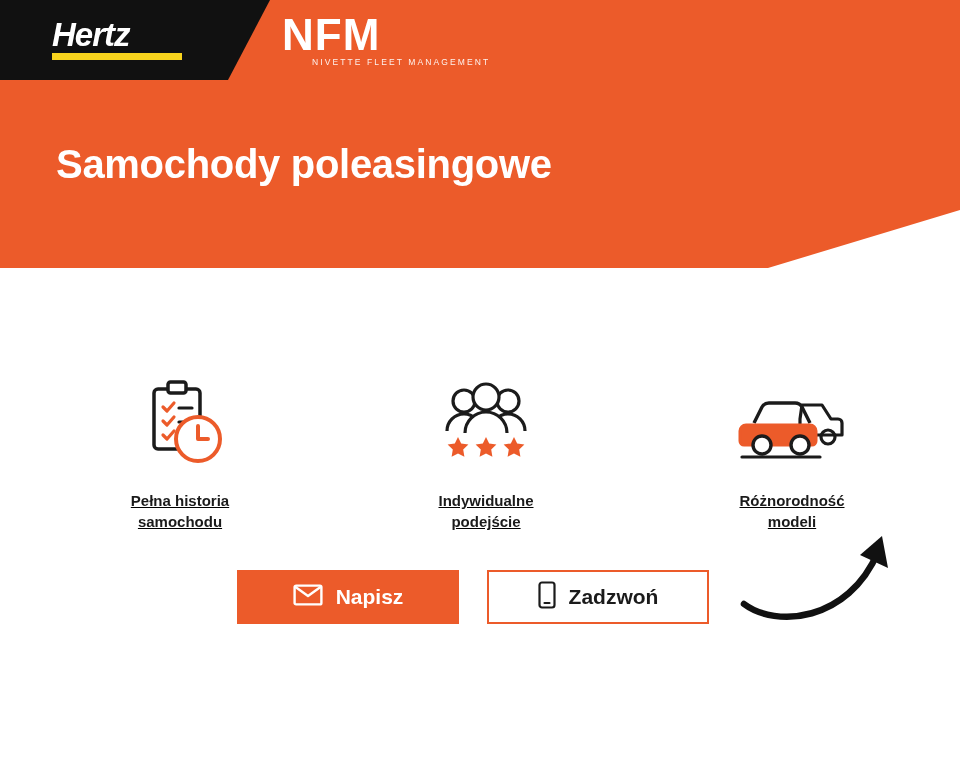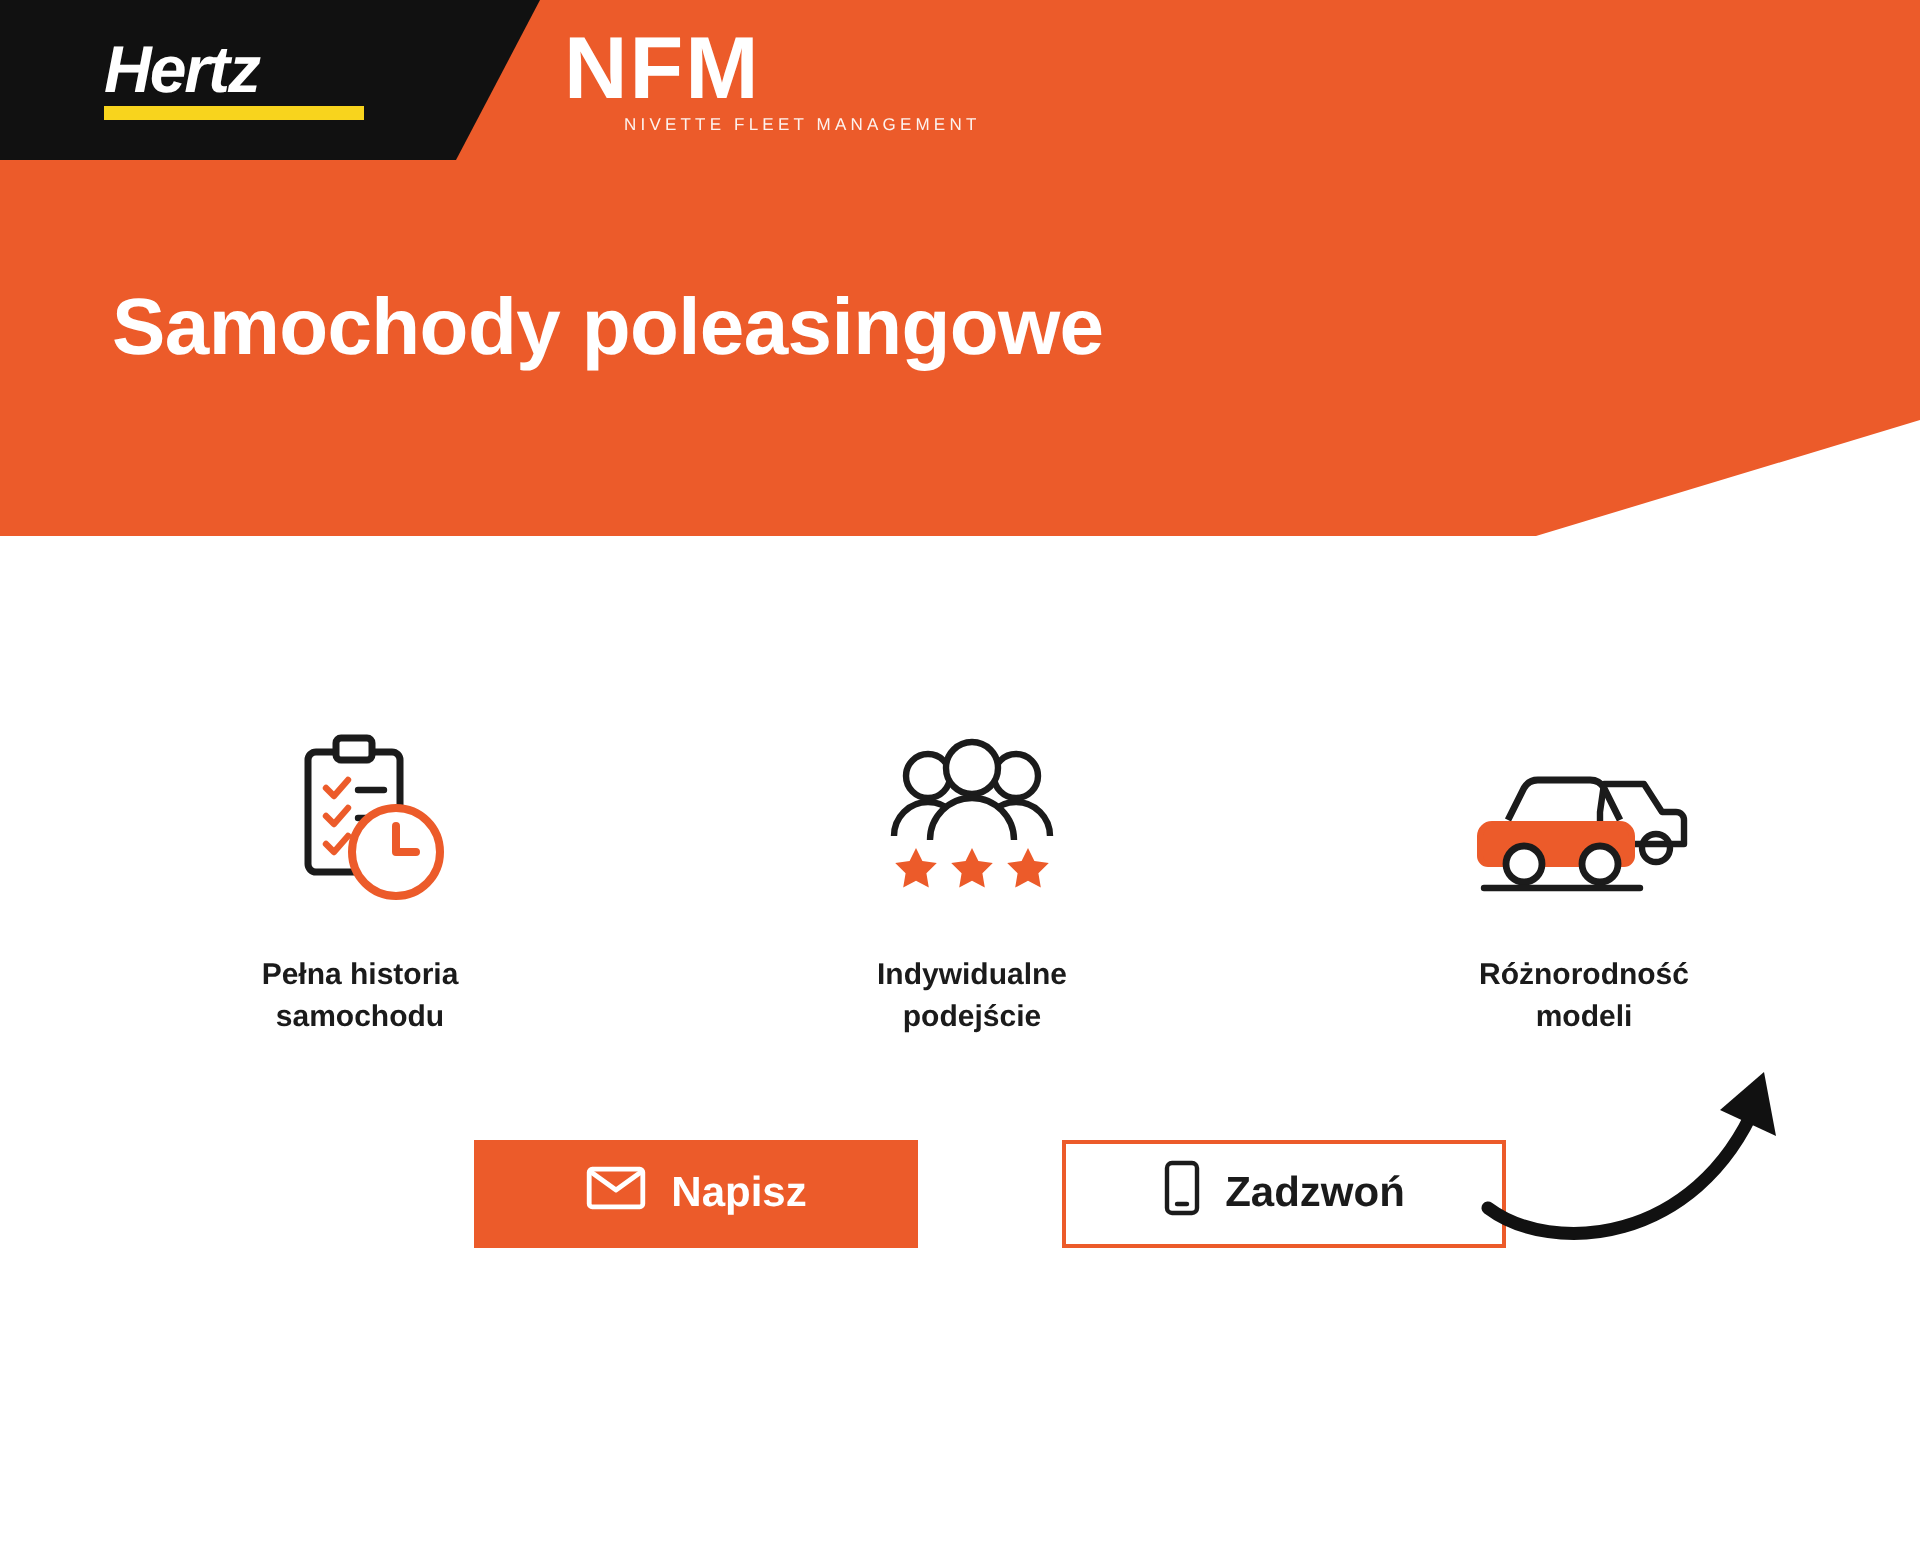"Pełna historia" .features { text-decoration: none -> underline; top: 365px -> 378px }
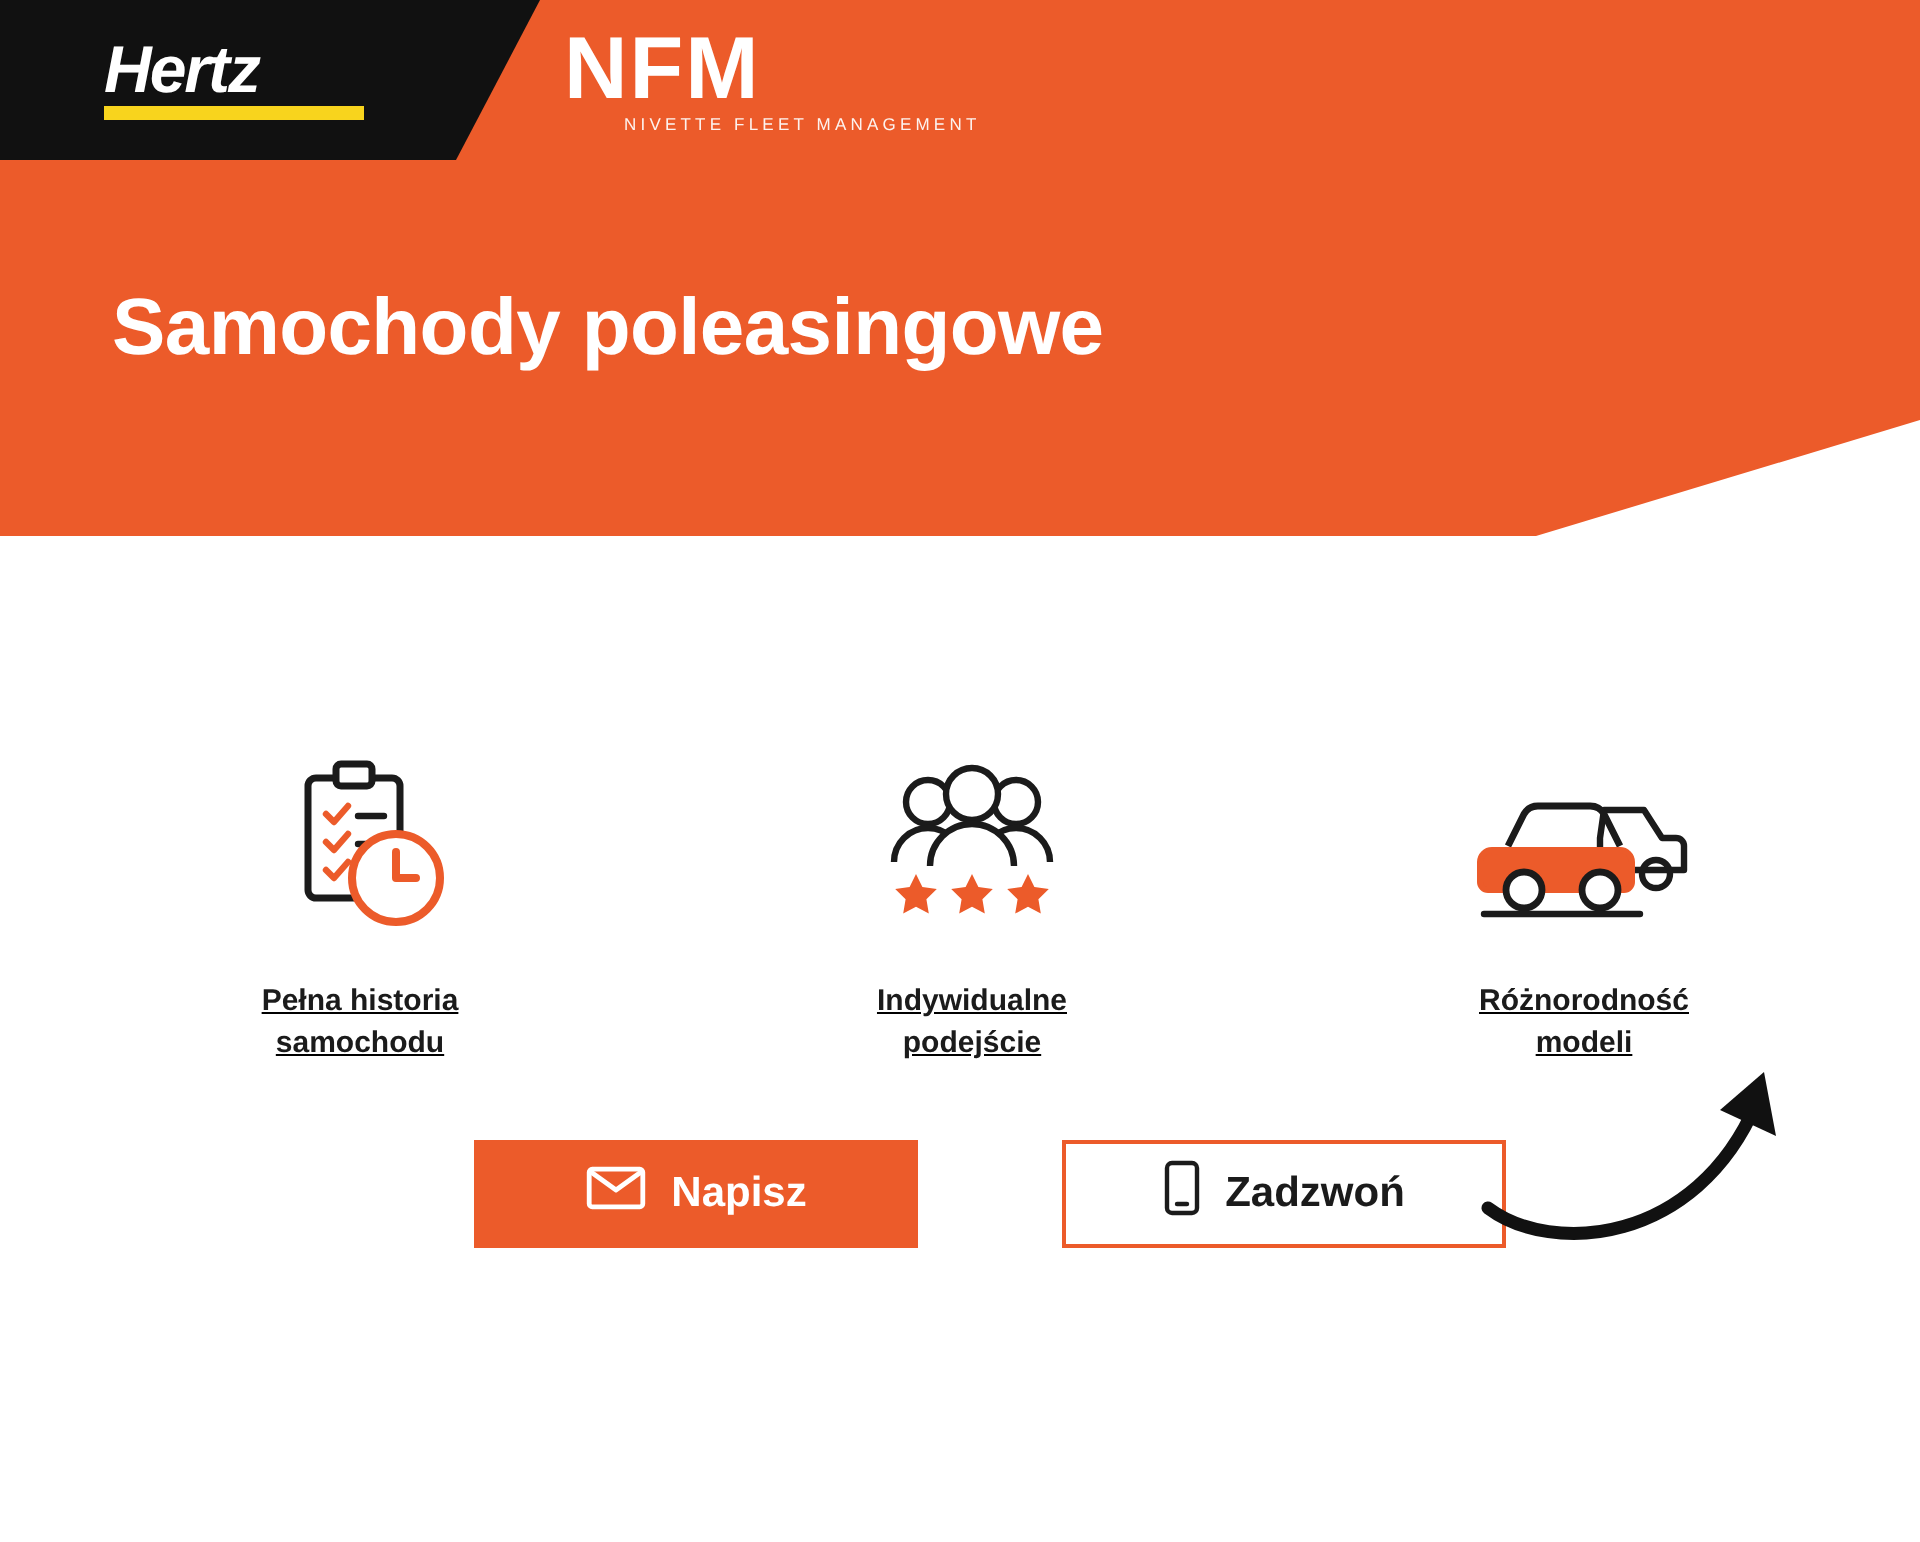"Napisz" .buttons { gap: 44px -> none }
